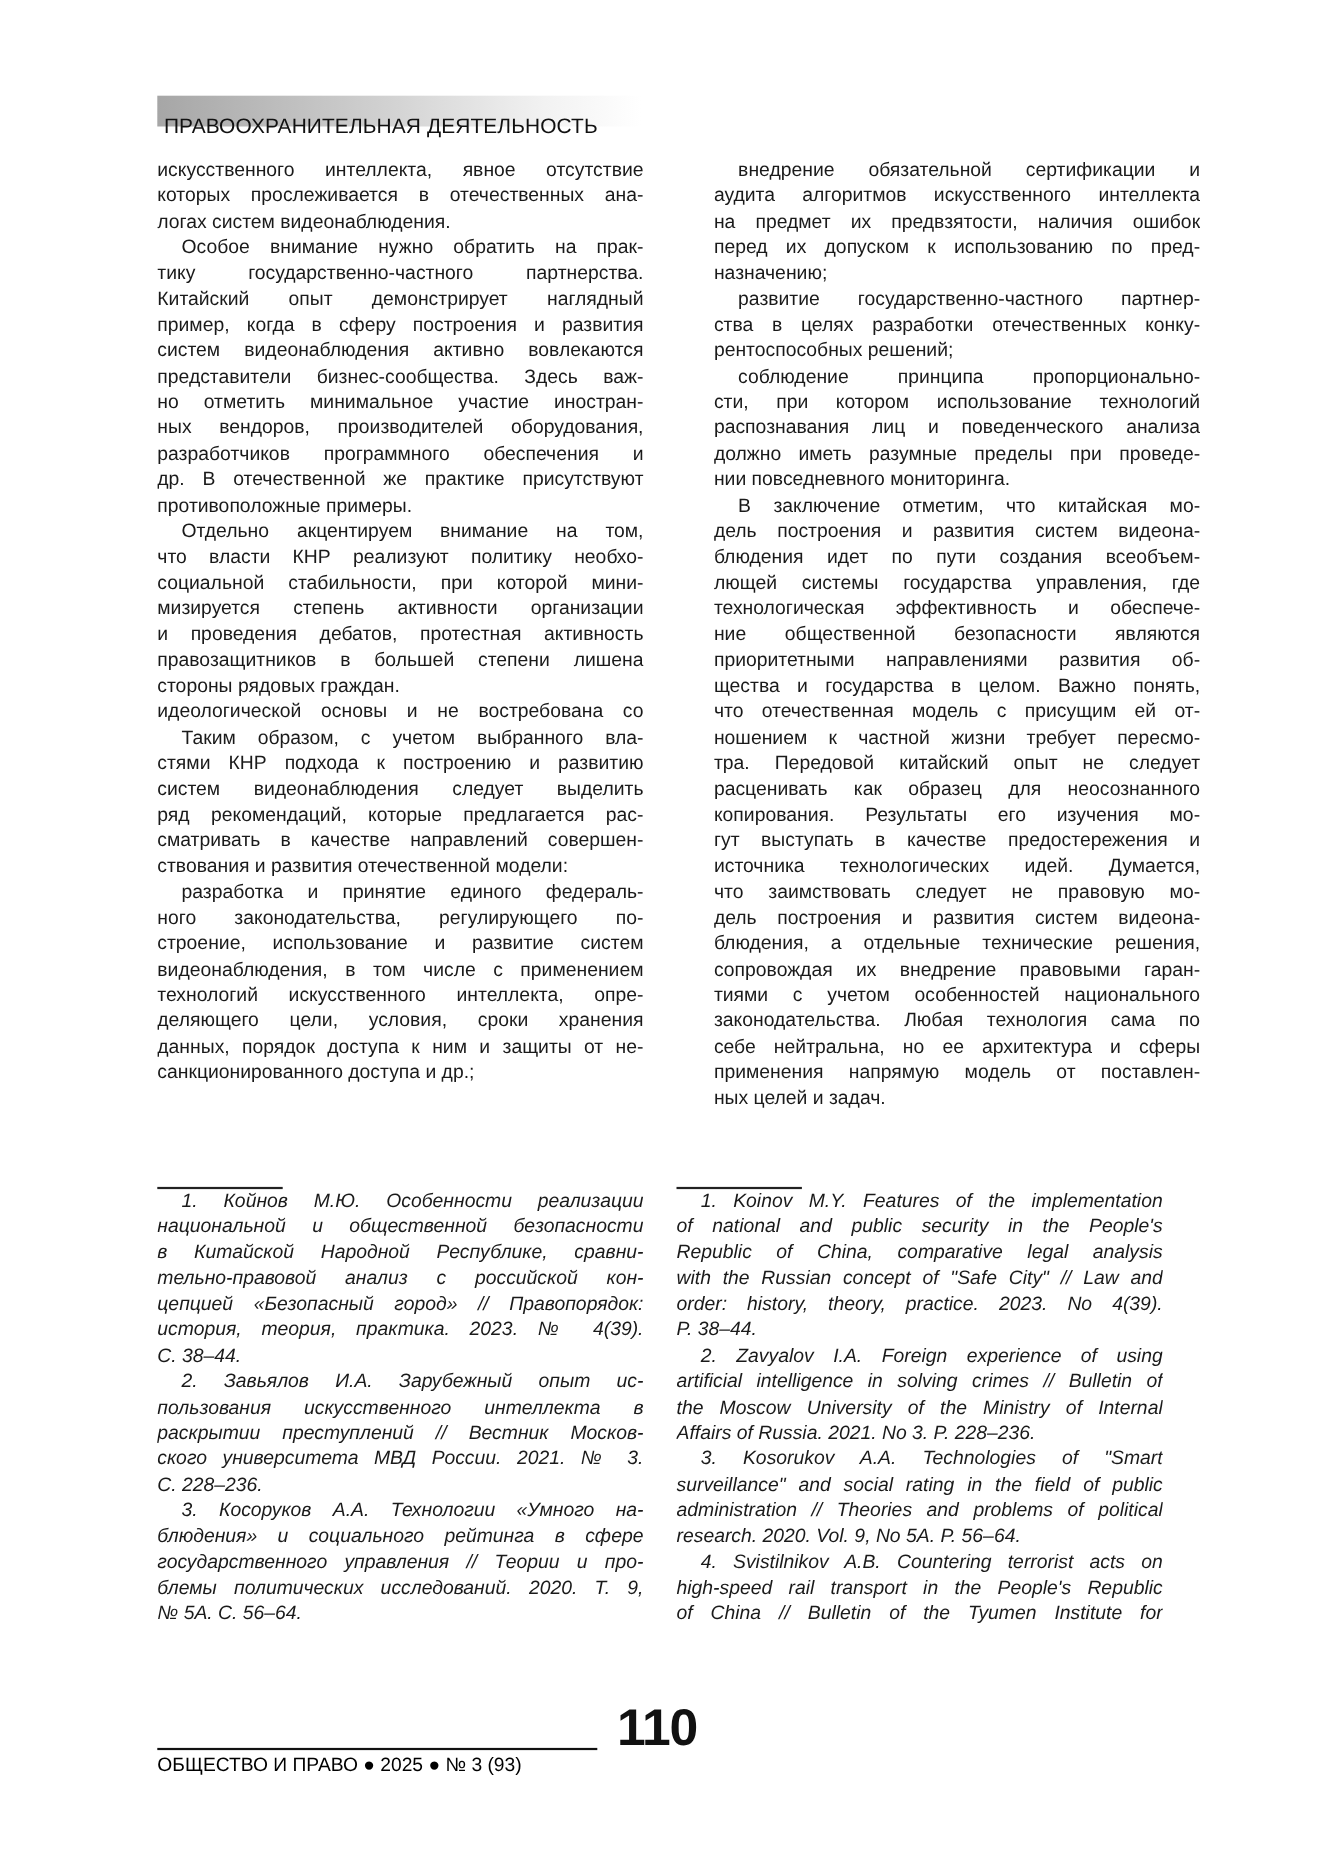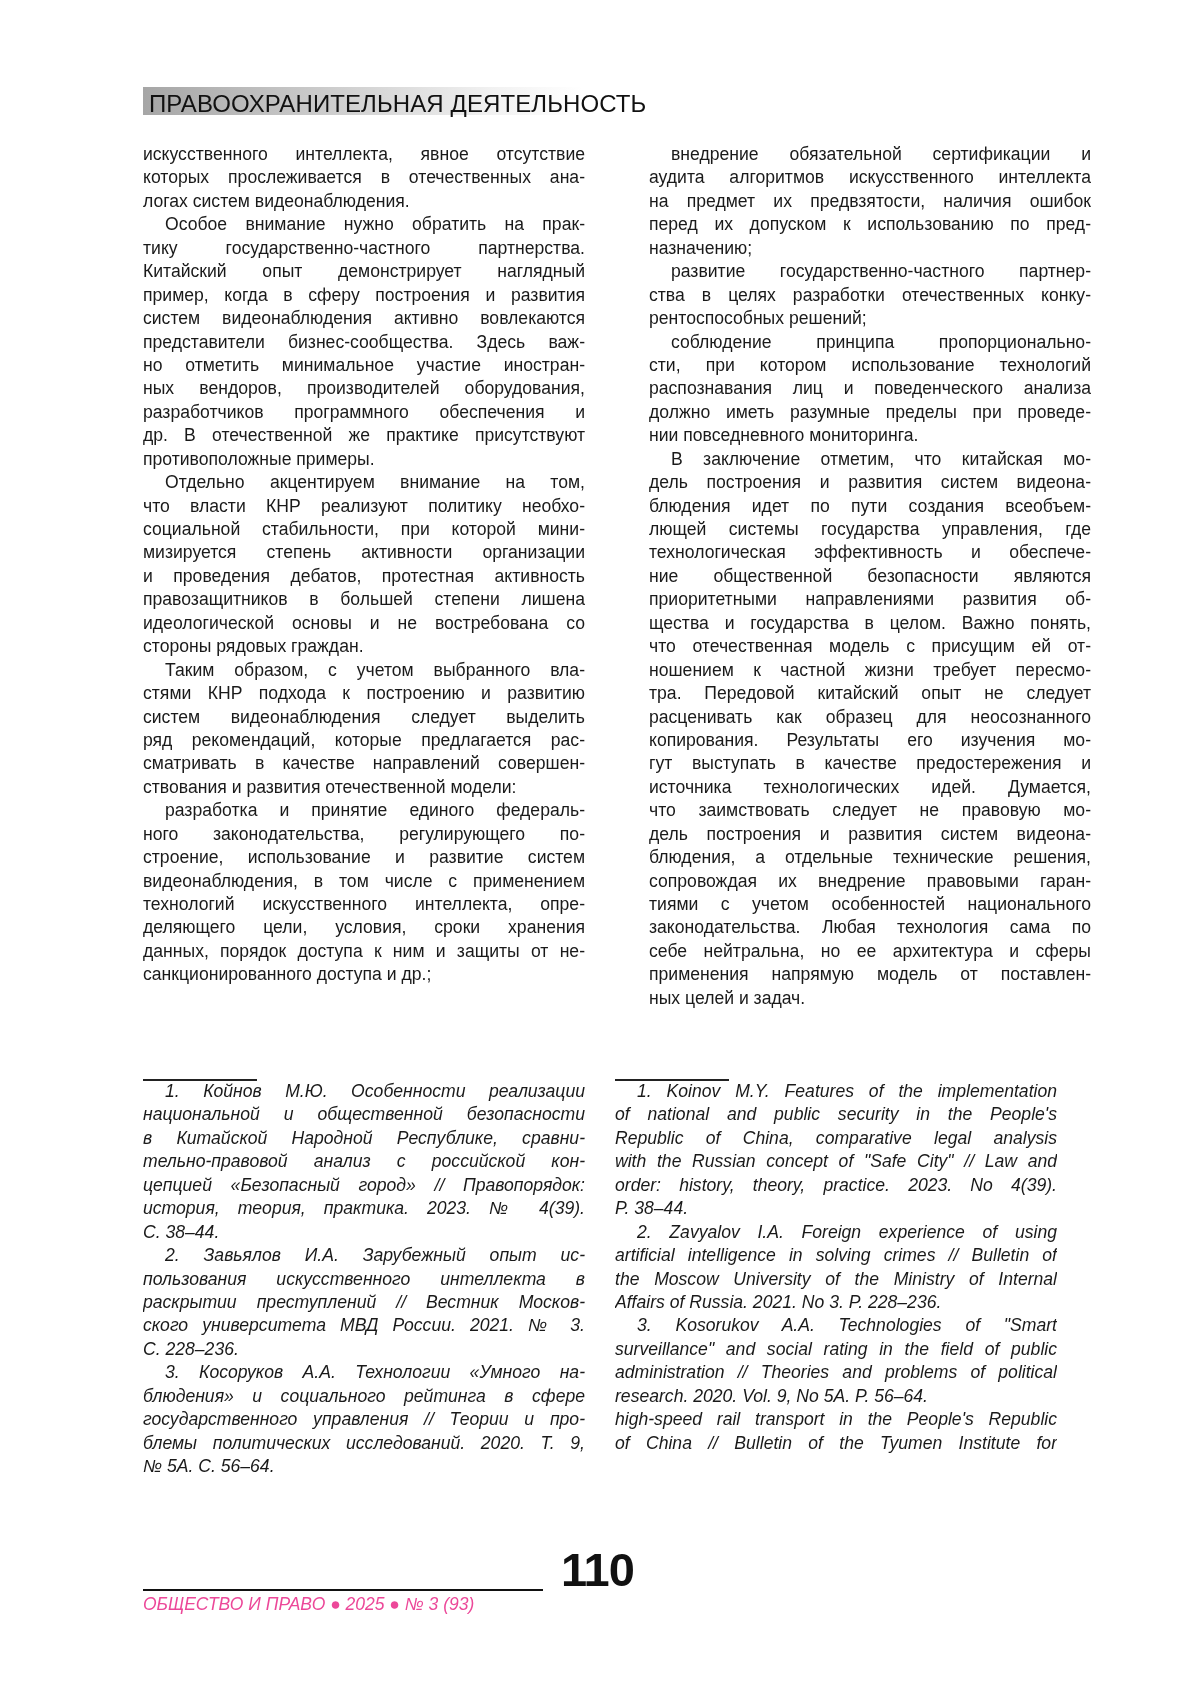"ПРАВООХРАНИТЕЛЬНАЯ ДЕЯТЕЛЬНОСТЬ" .section-header span { font-size: 24px -> 19px; top: 3px -> 18px }
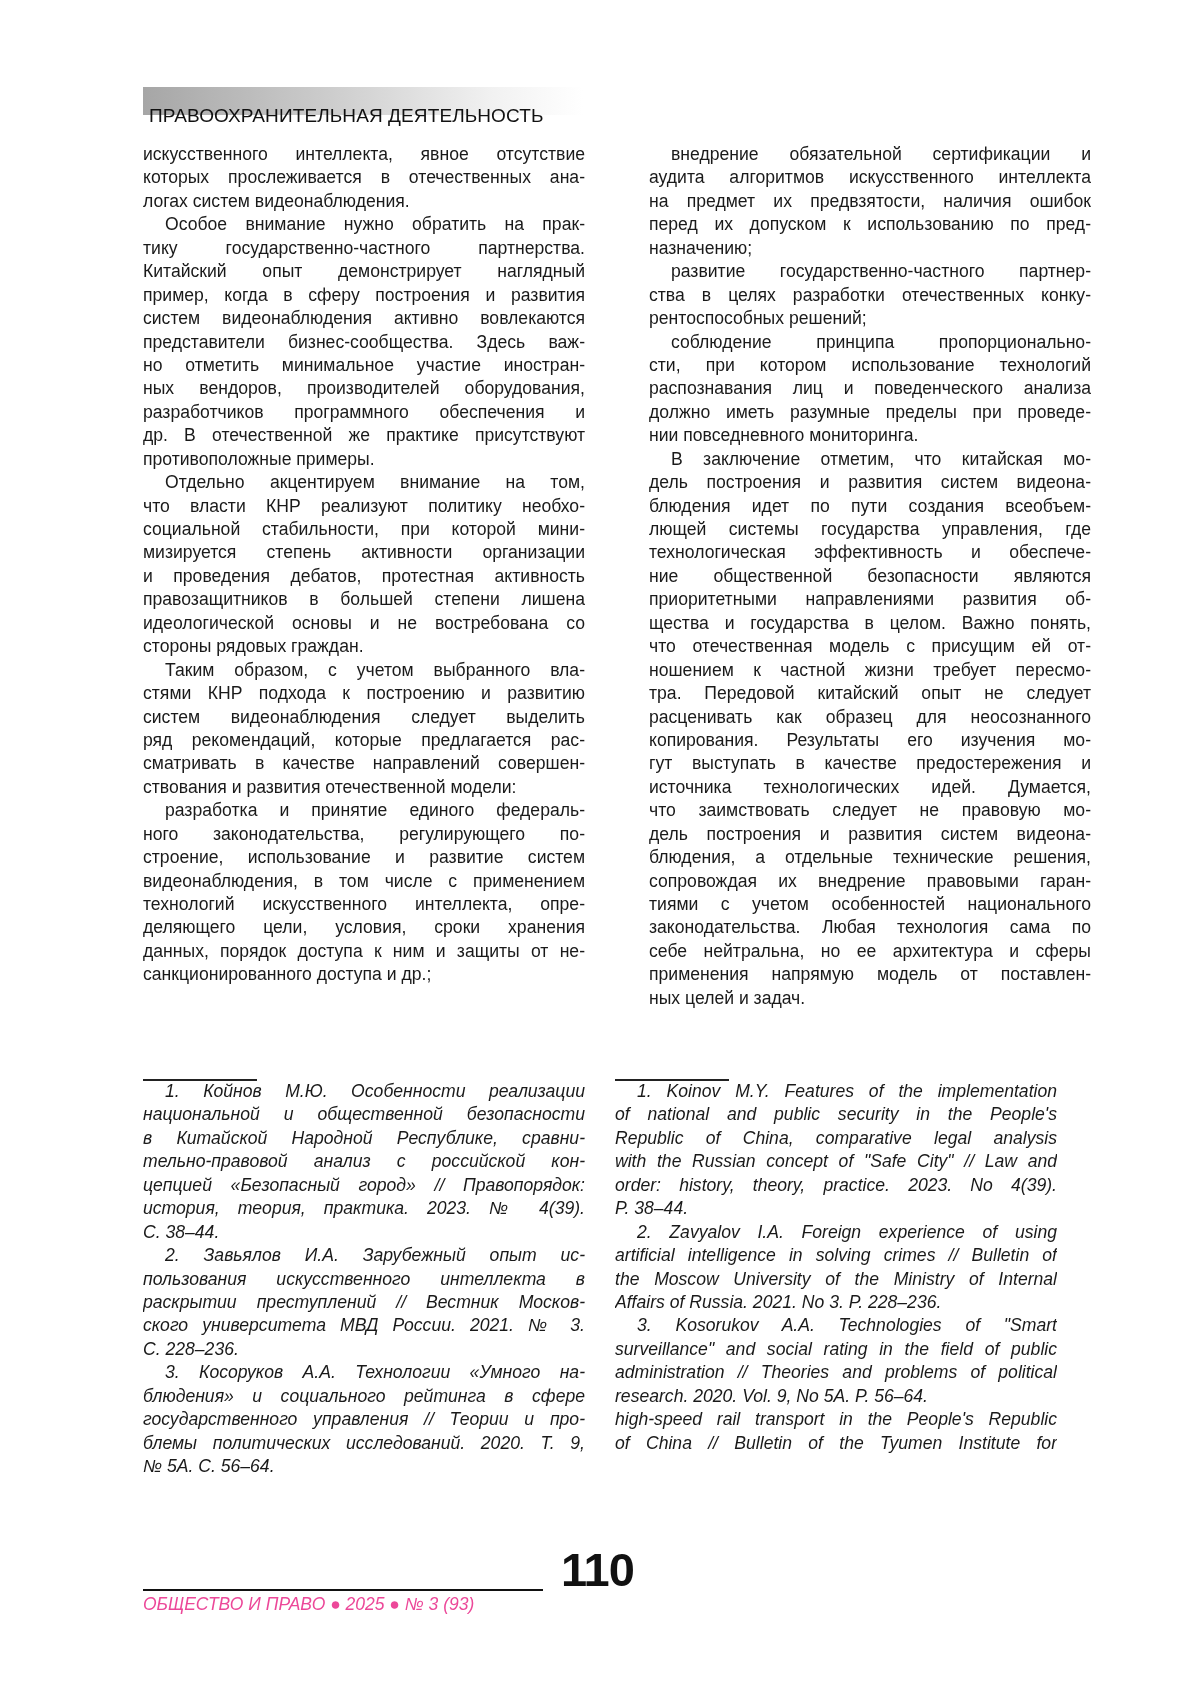"идеологической основы и не востребована" div.line { order: before "стороны рядовых граждан." -> after "стороны рядовых граждан." }
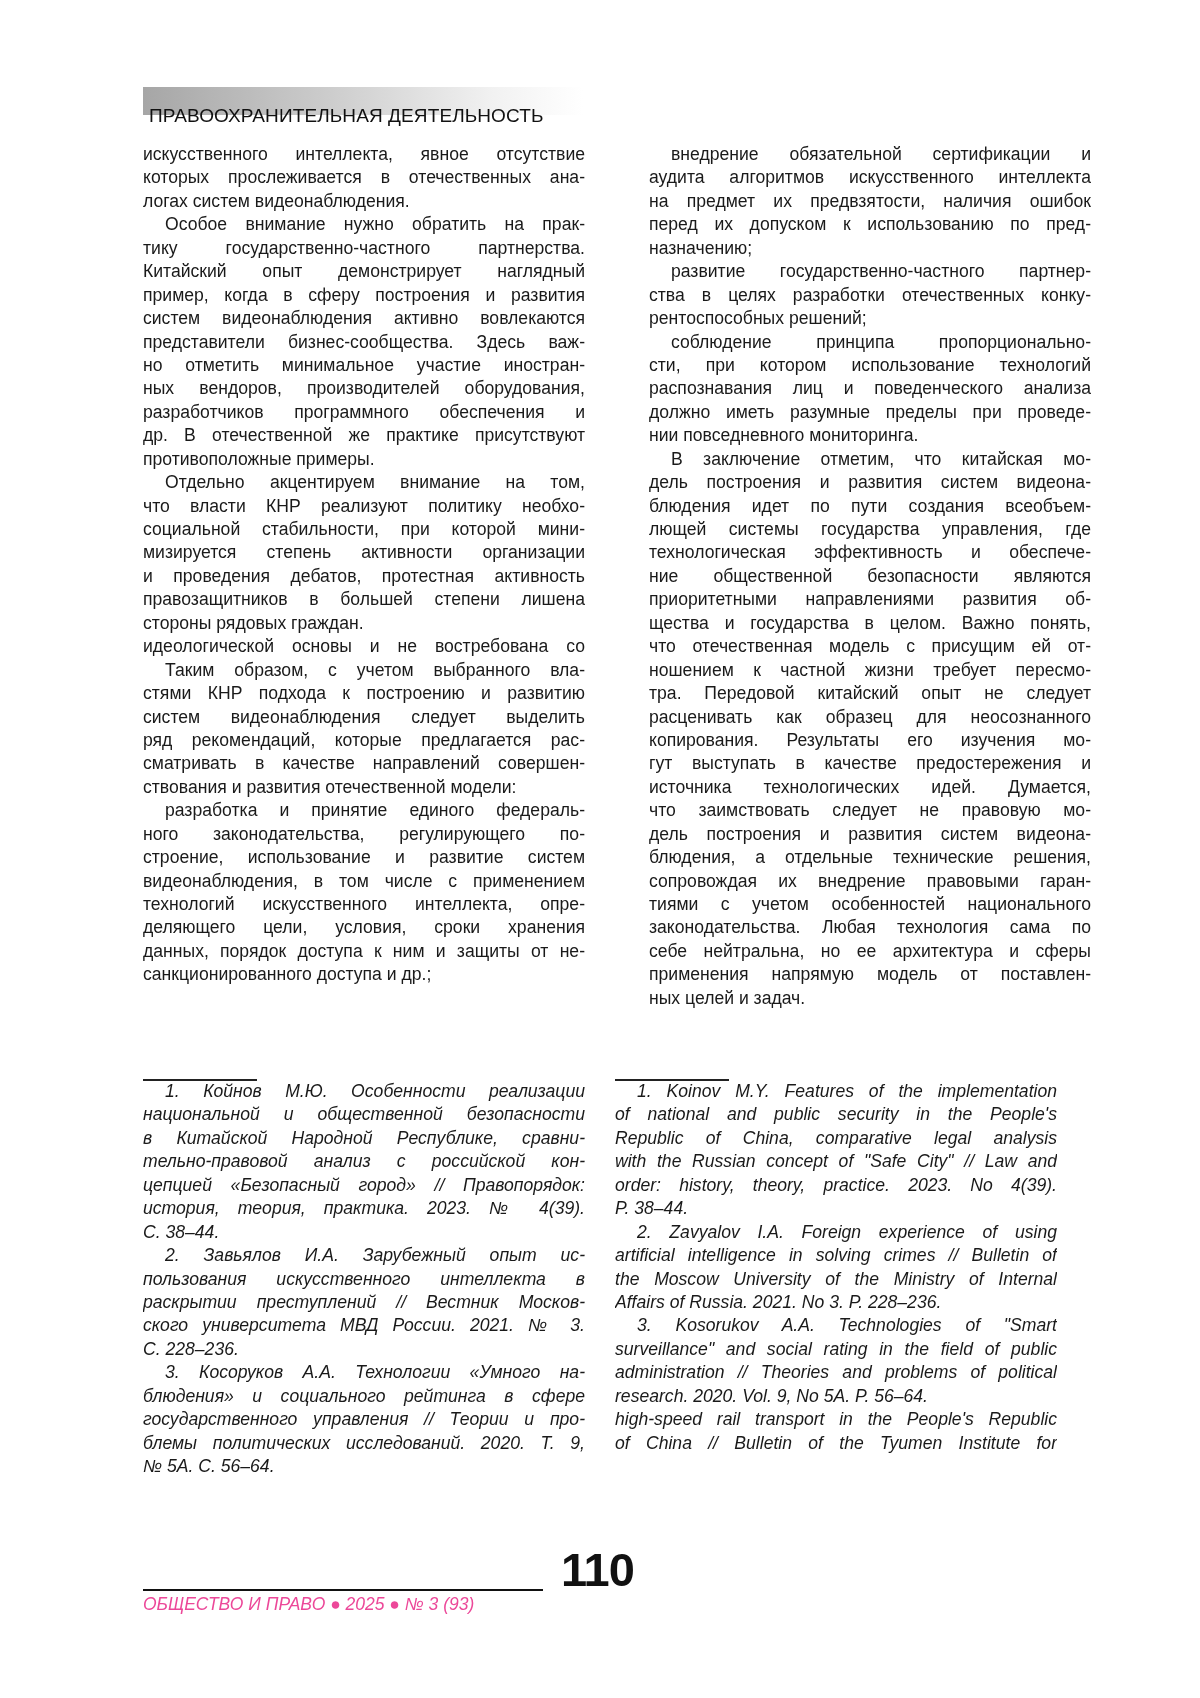"4. Svistilnikov A.B. Countering" div.line { html: none -> <div>4. Svistilnikov A.B. Countering terrorist acts on</div> }
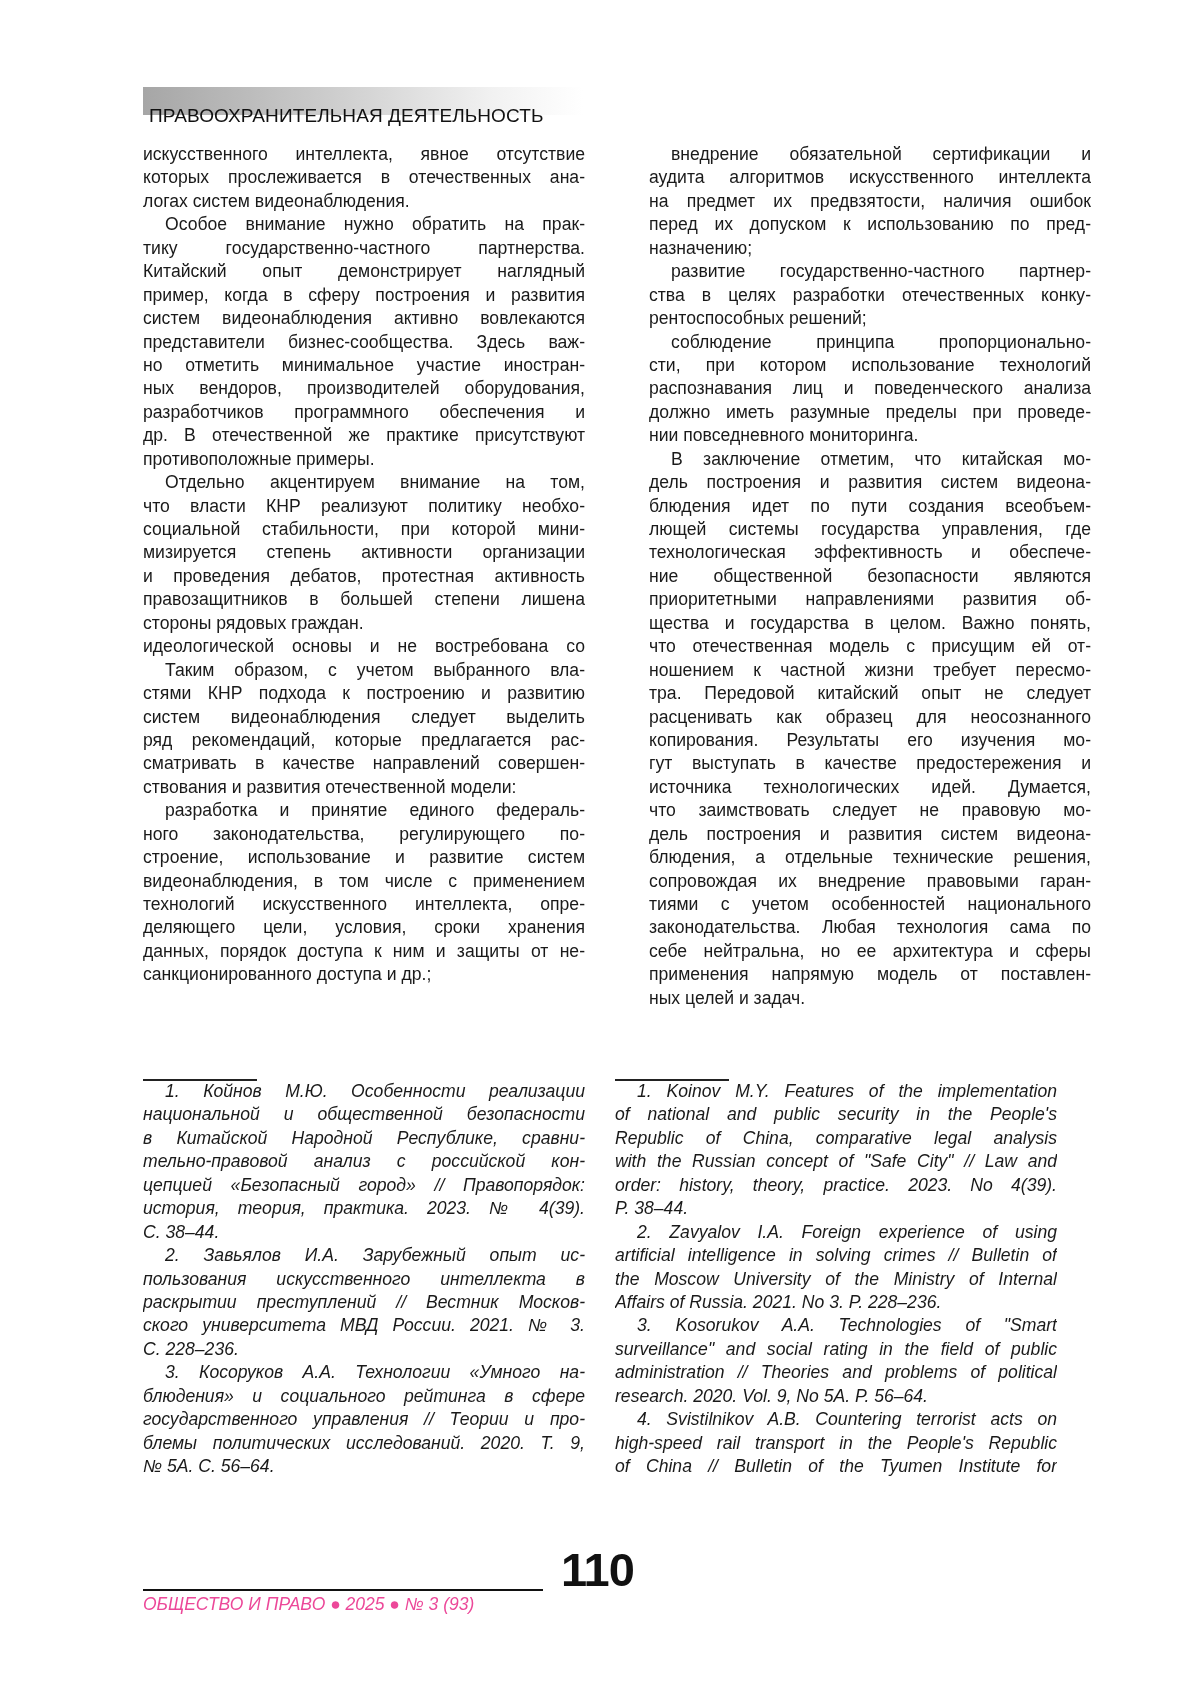"ОБЩЕСТВО И ПРАВО ● 2025" .footer-text { color: #ec4899 -> #000000; font-style: italic -> none }
